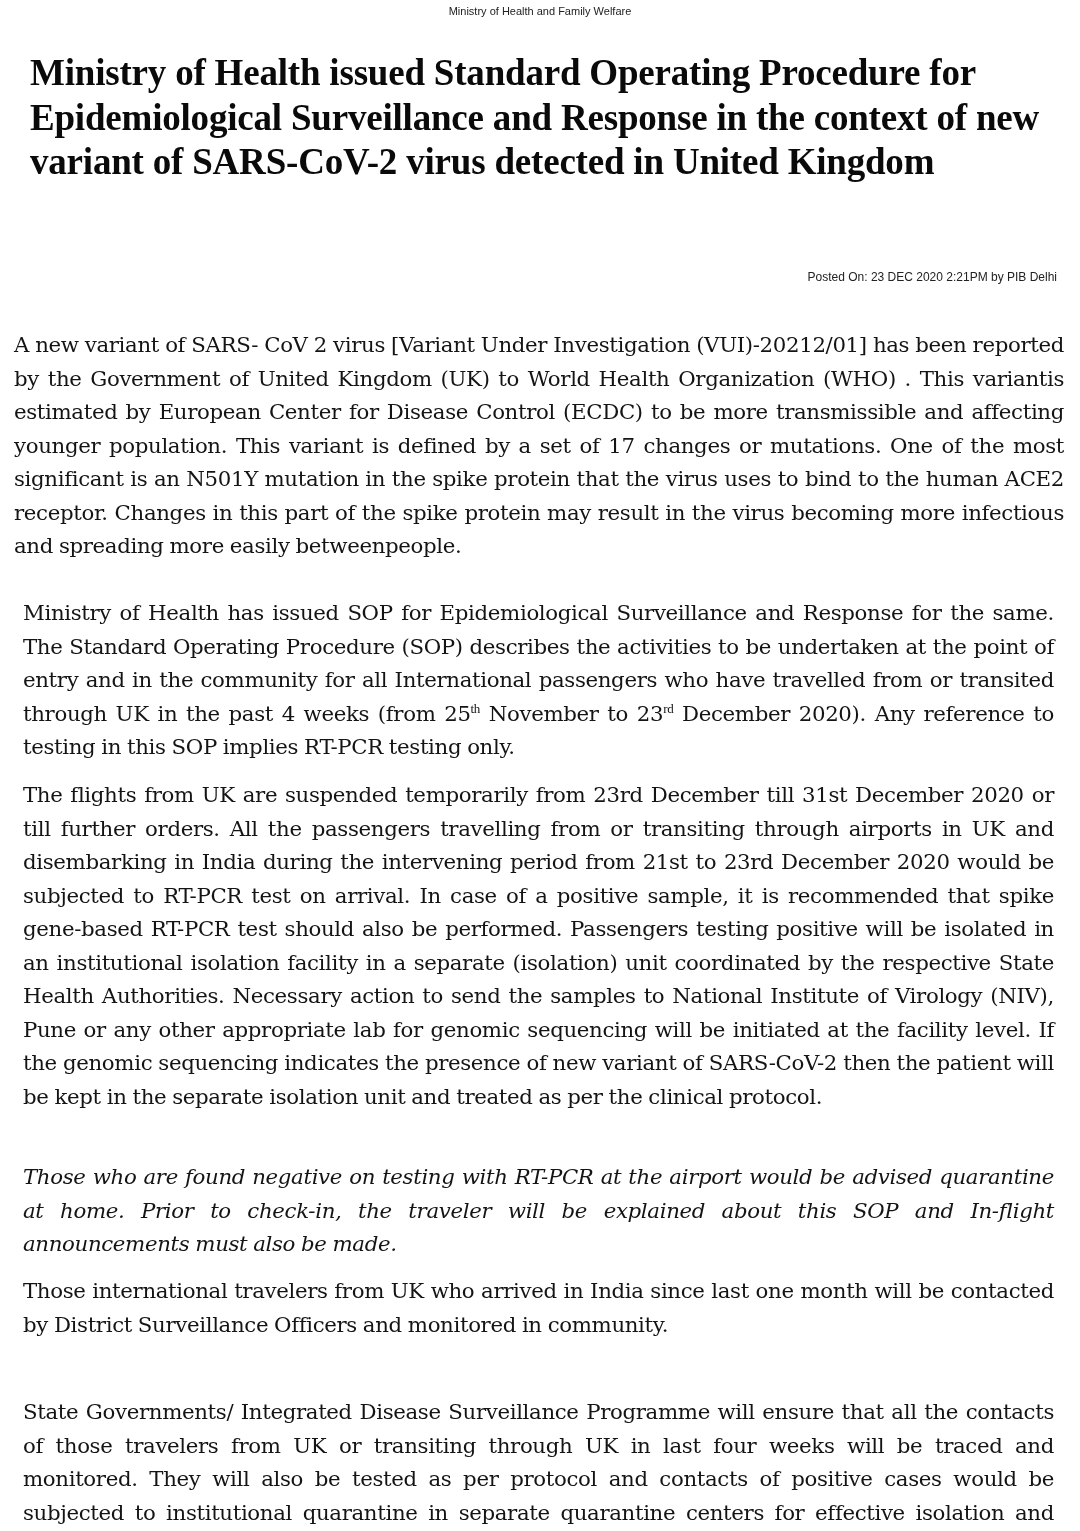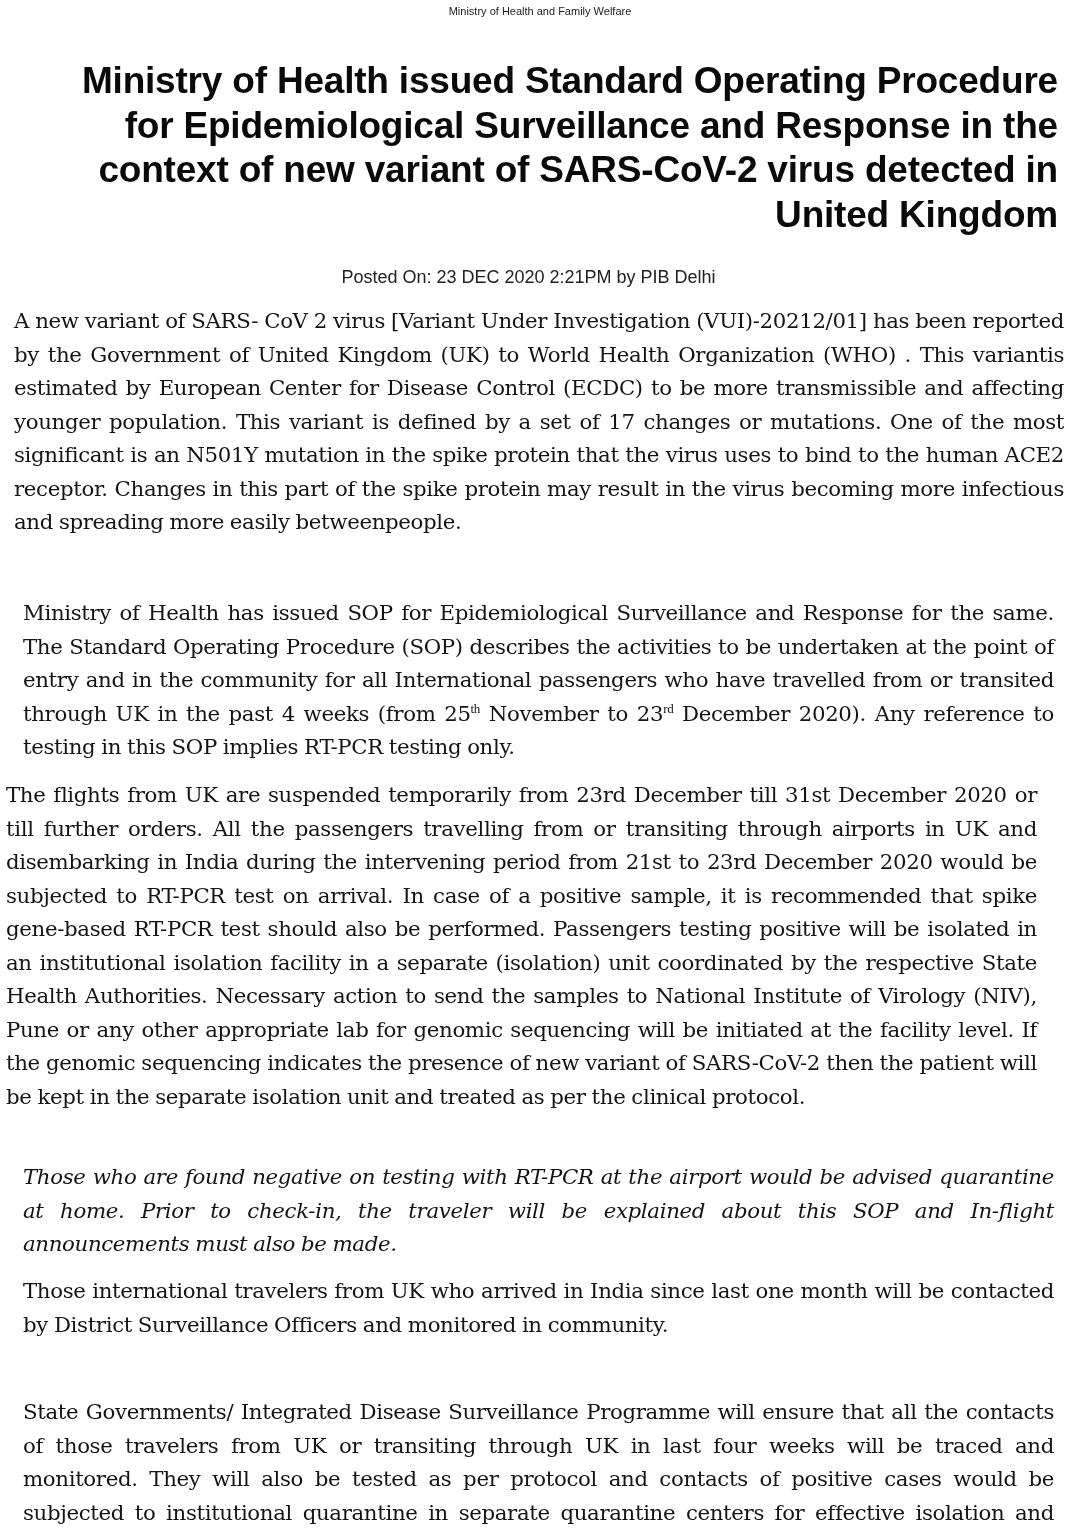"Ministry of Health issued Standard" .title { font-family: Liberation Sans, sans-serif -> Liberation Serif, serif; margin: 8px -> 0; text-align: right -> left }
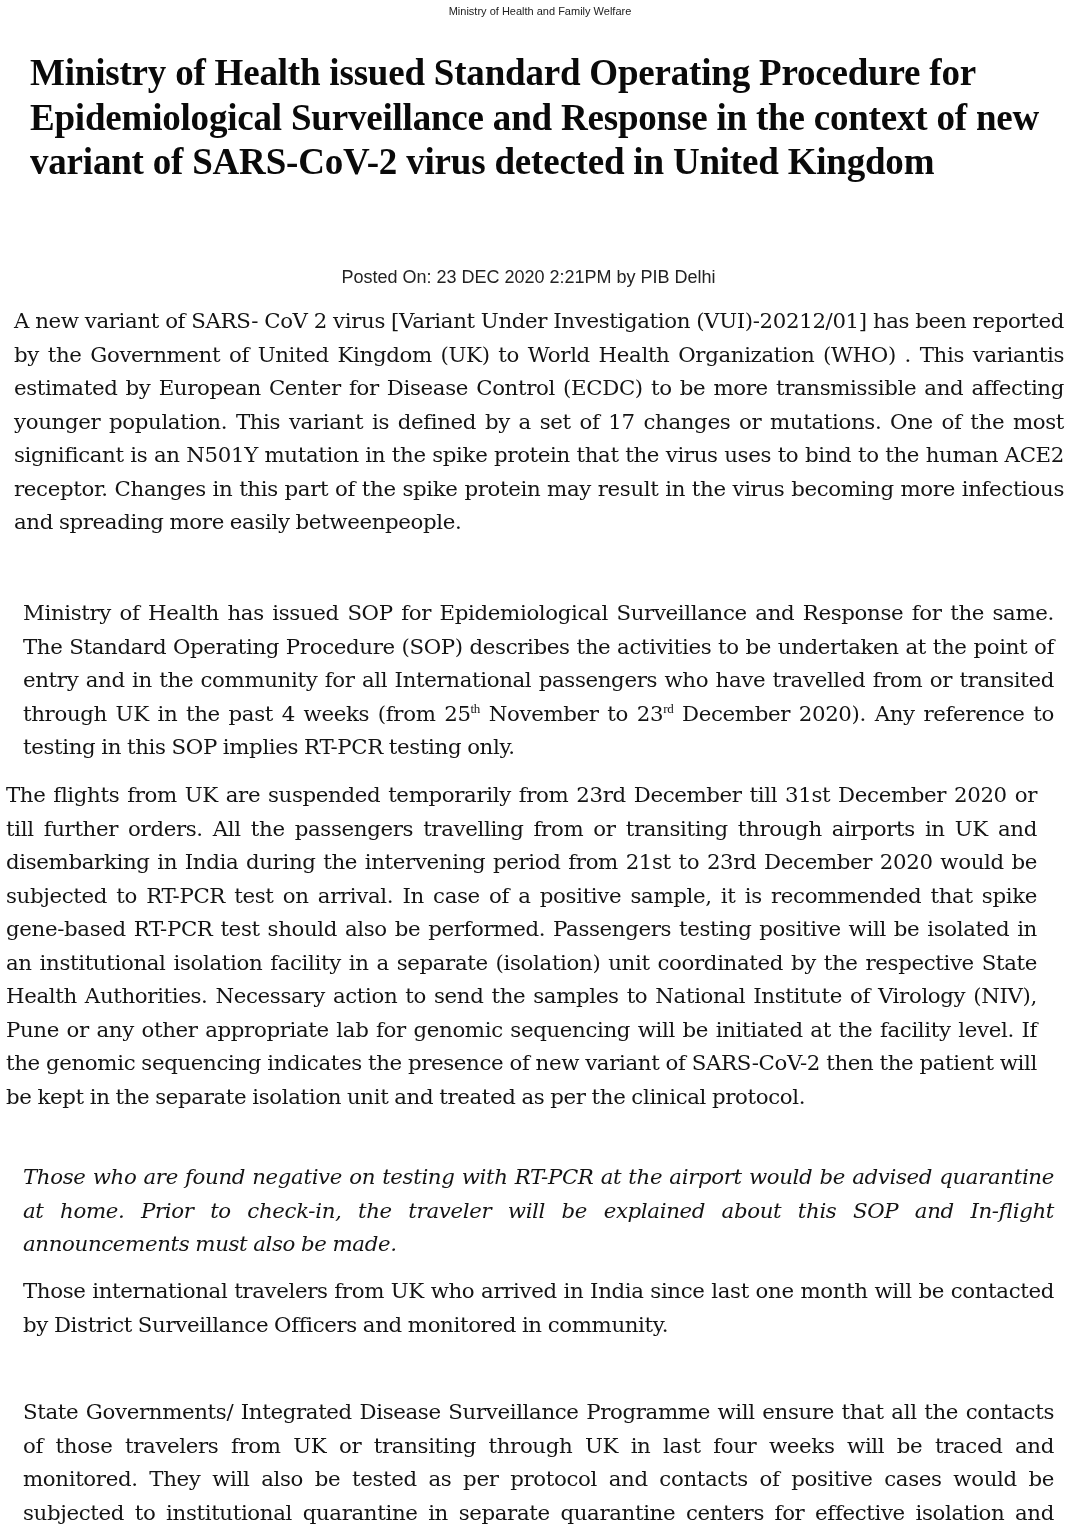"Posted On: 23 DEC 2020" .posted { font-size: 18px -> 12px; text-align: center -> right }
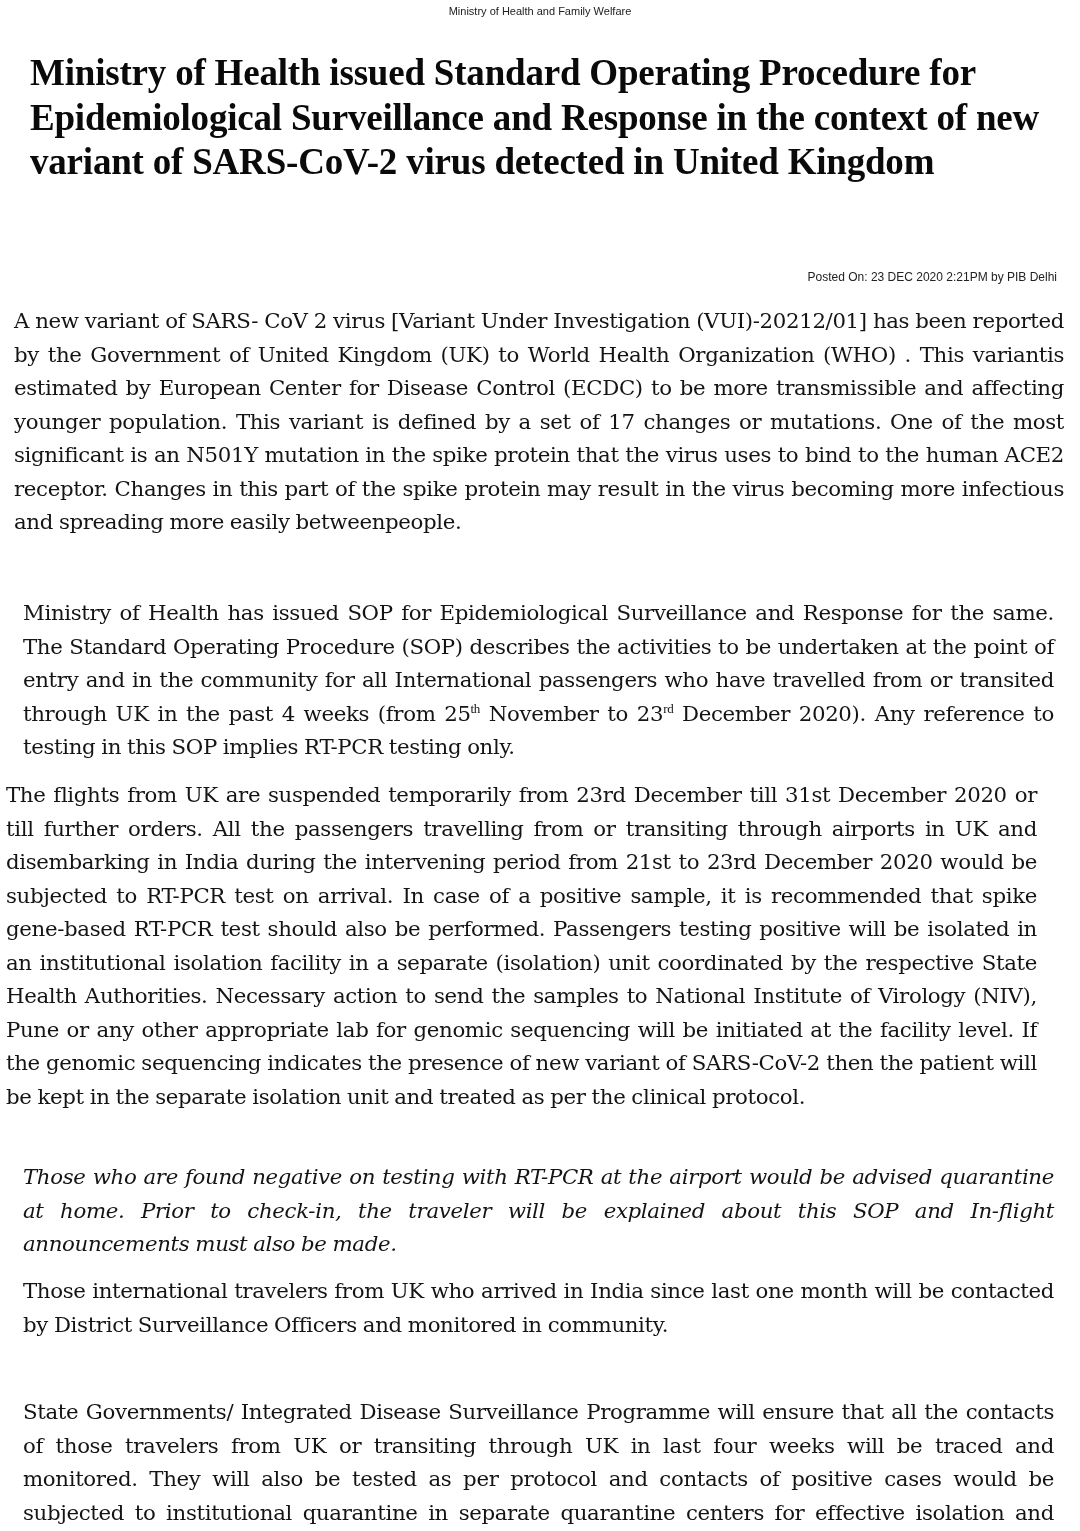"A new variant of SARS-" .p1 { top: 304px -> 328px }
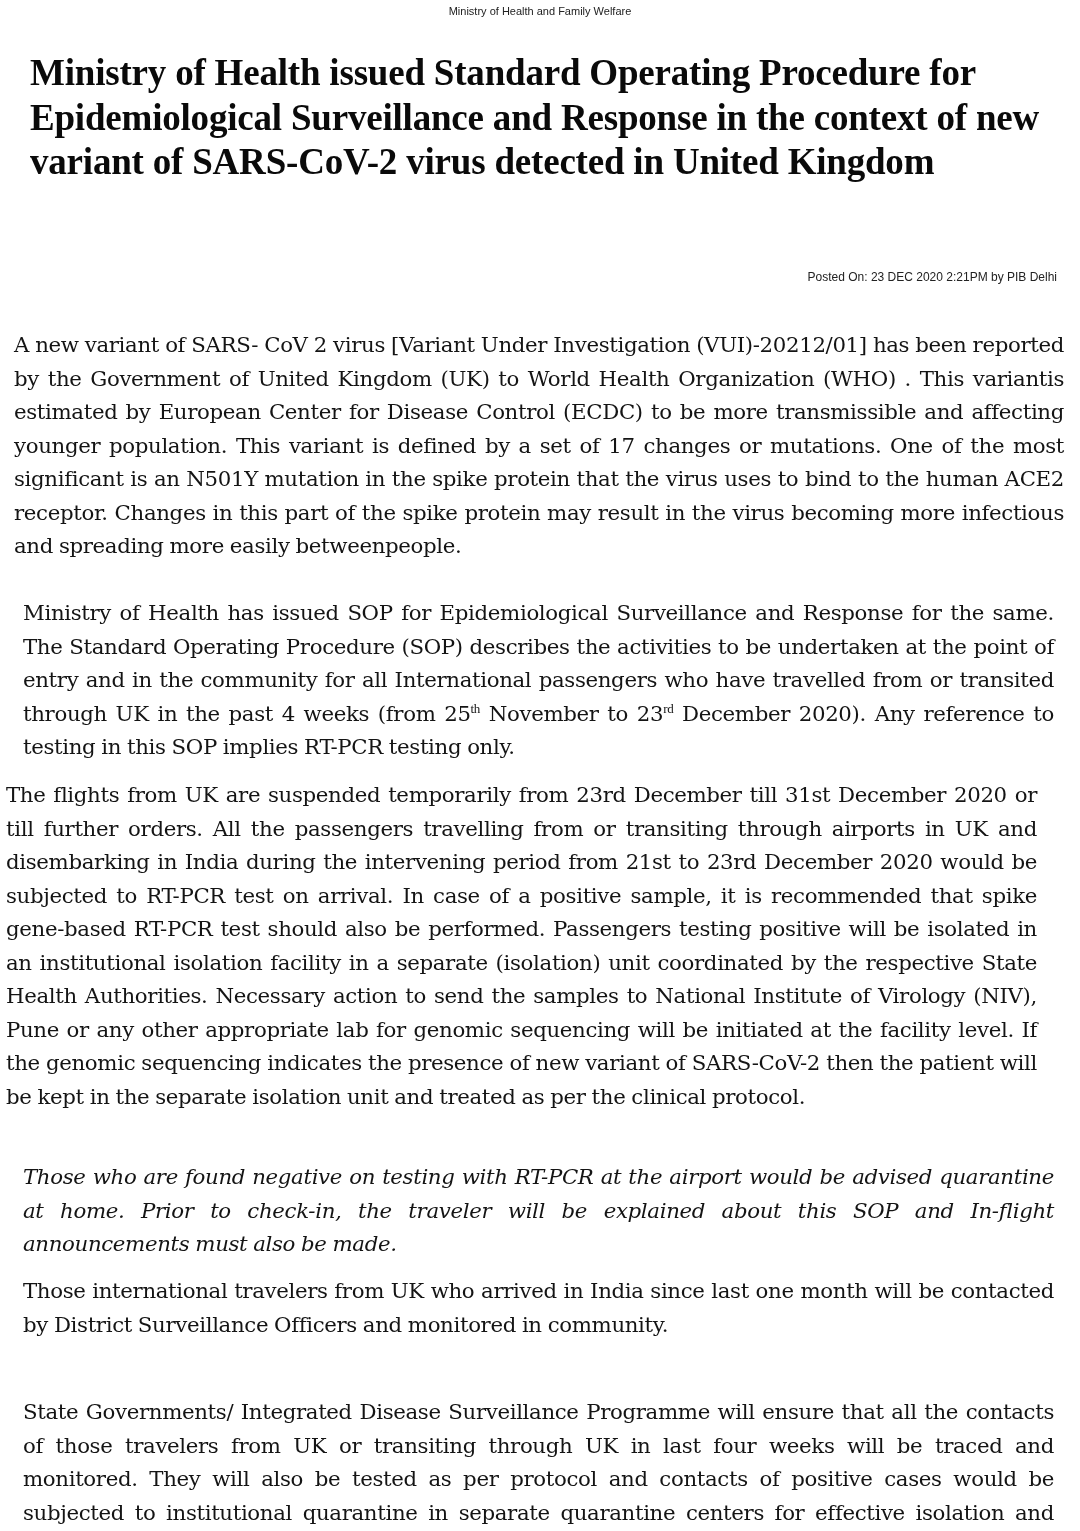"The flights from UK are" .p3 { left: 6px -> 23px }
